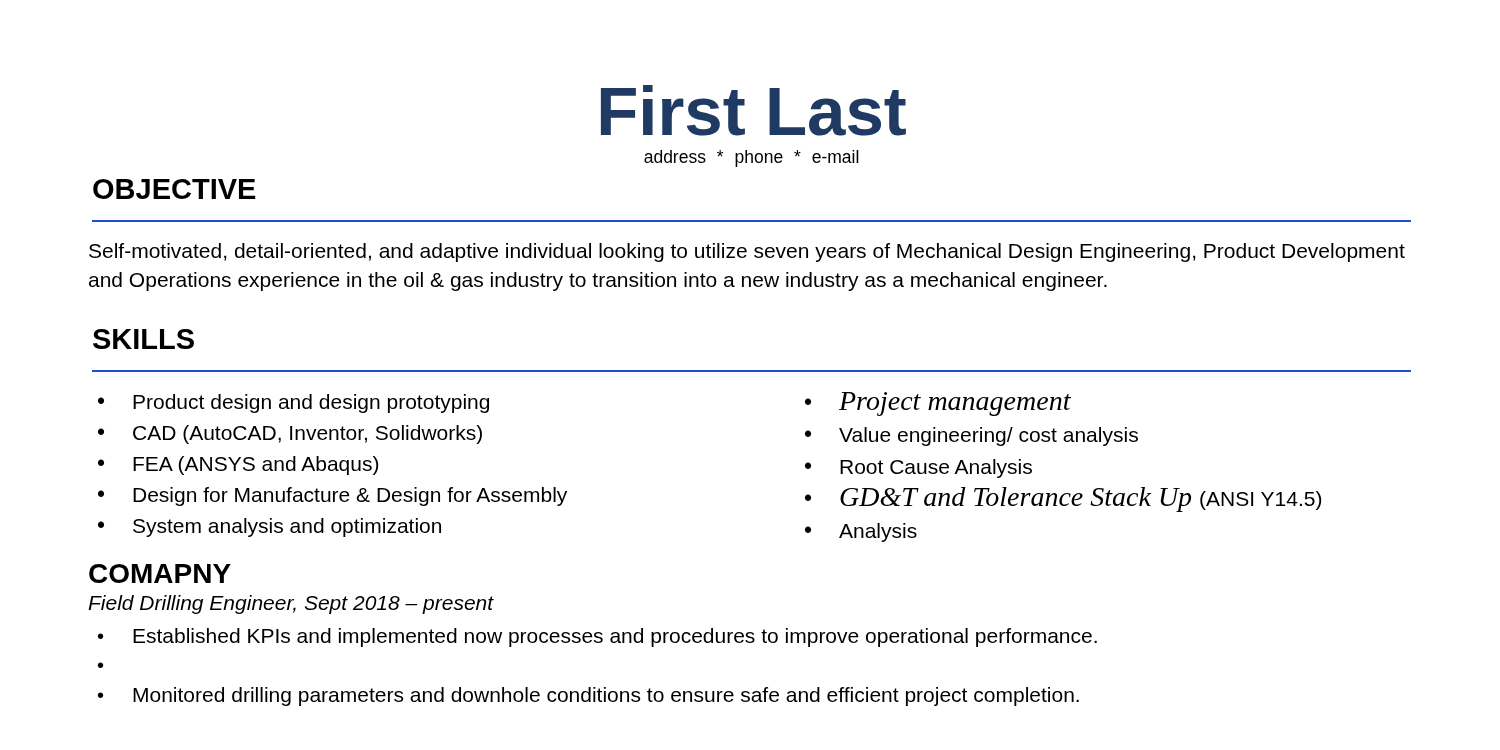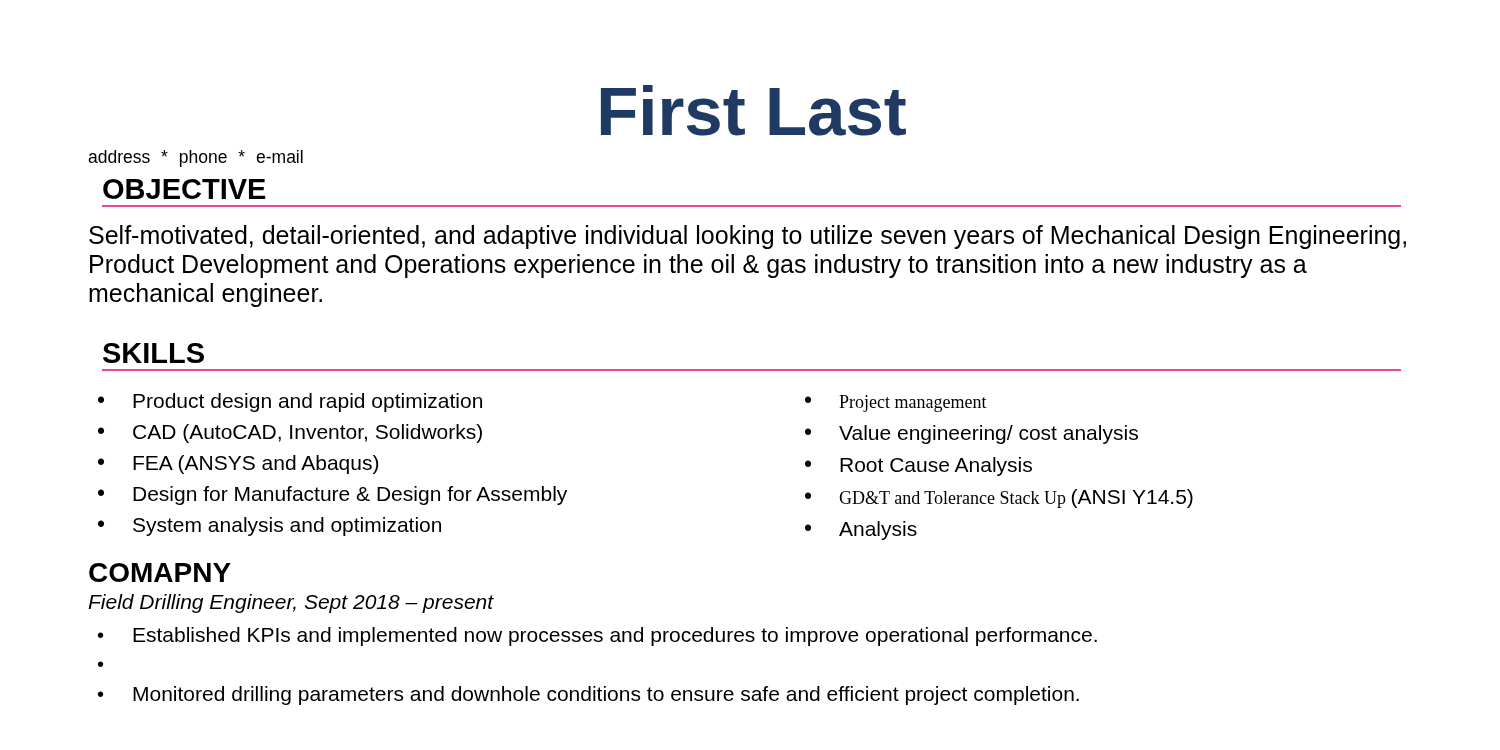"address * phone * e-mail" .contact { text-align: none -> center }
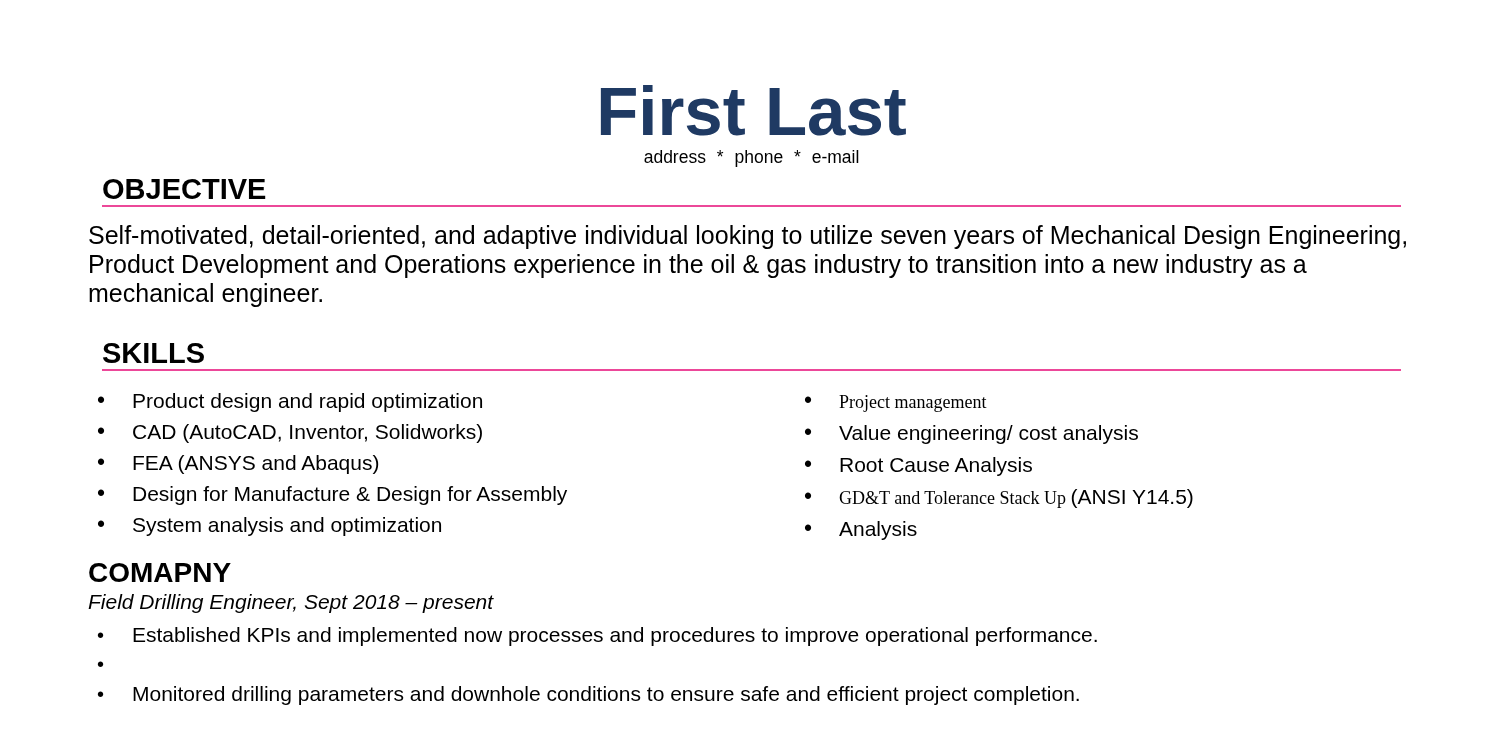"OBJECTIVE" h2.section { border-bottom: 2px solid #ec4899 -> 2px solid #1d4ed8; margin: 14px -> 4px; padding-bottom: 3px -> 18px }
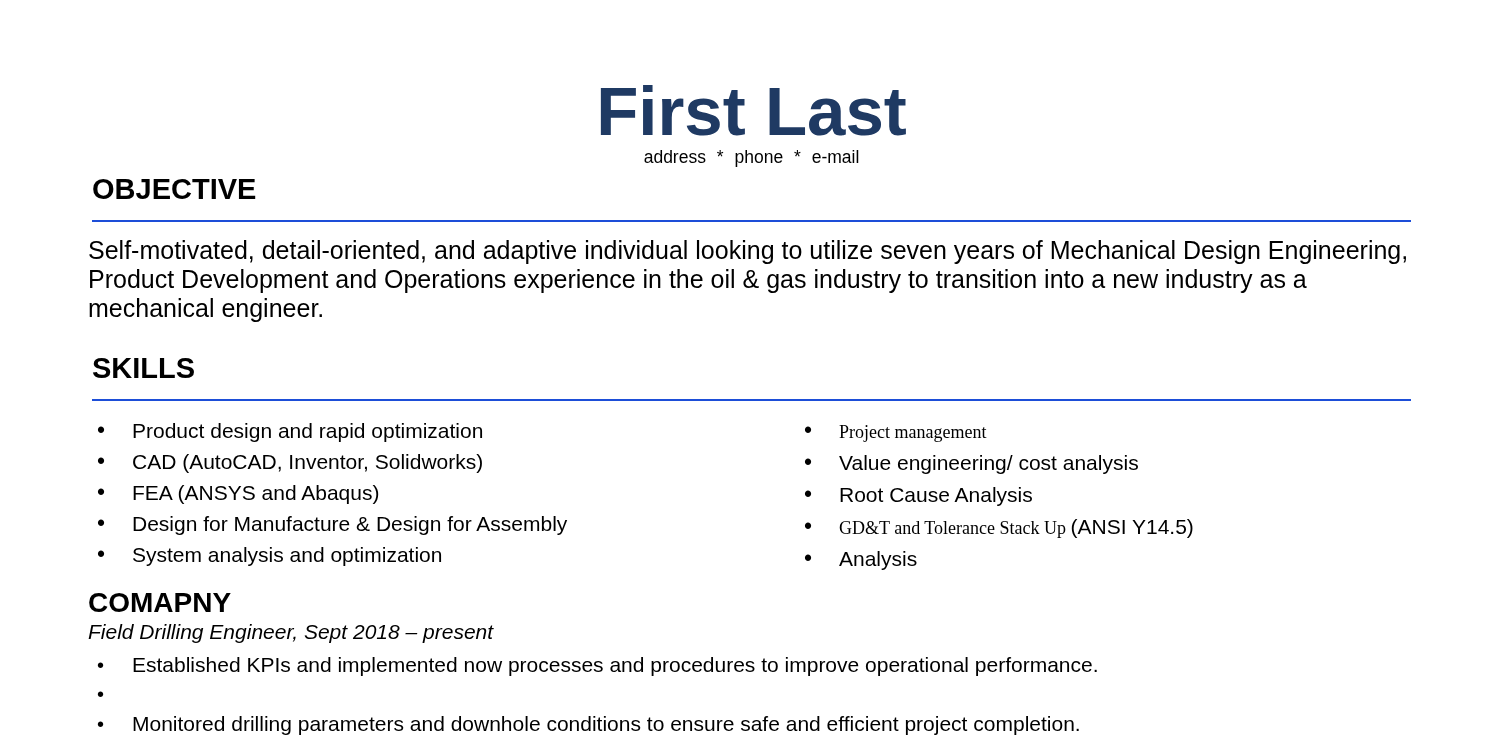"Self-motivated, detail-oriented, and" p.objective-text { font-size: 25px -> 21px }
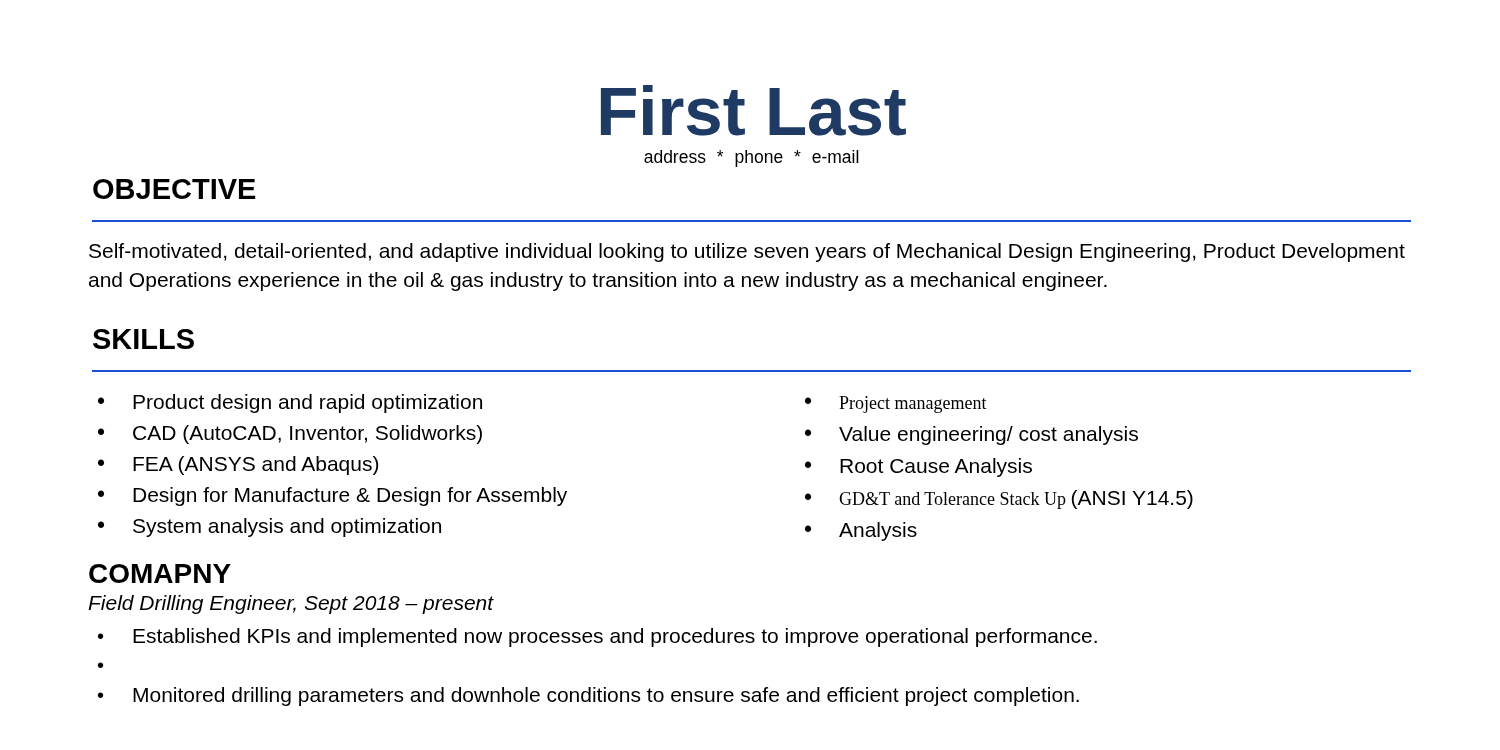"Product design and rapid optimization" span { text: rapid optimization -> design prototyping }
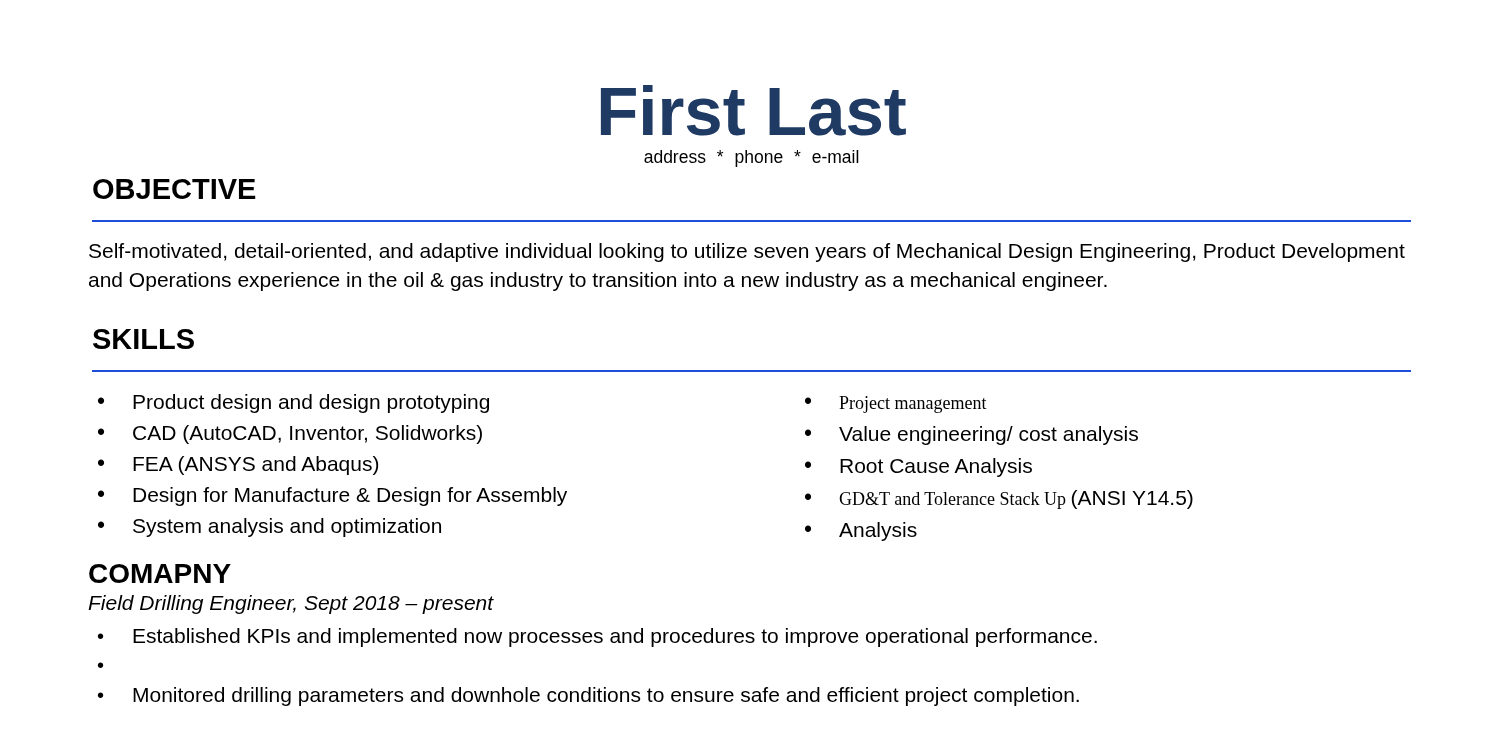"Project management" .serif { font-size: 18px -> 28px; font-style: none -> italic }
